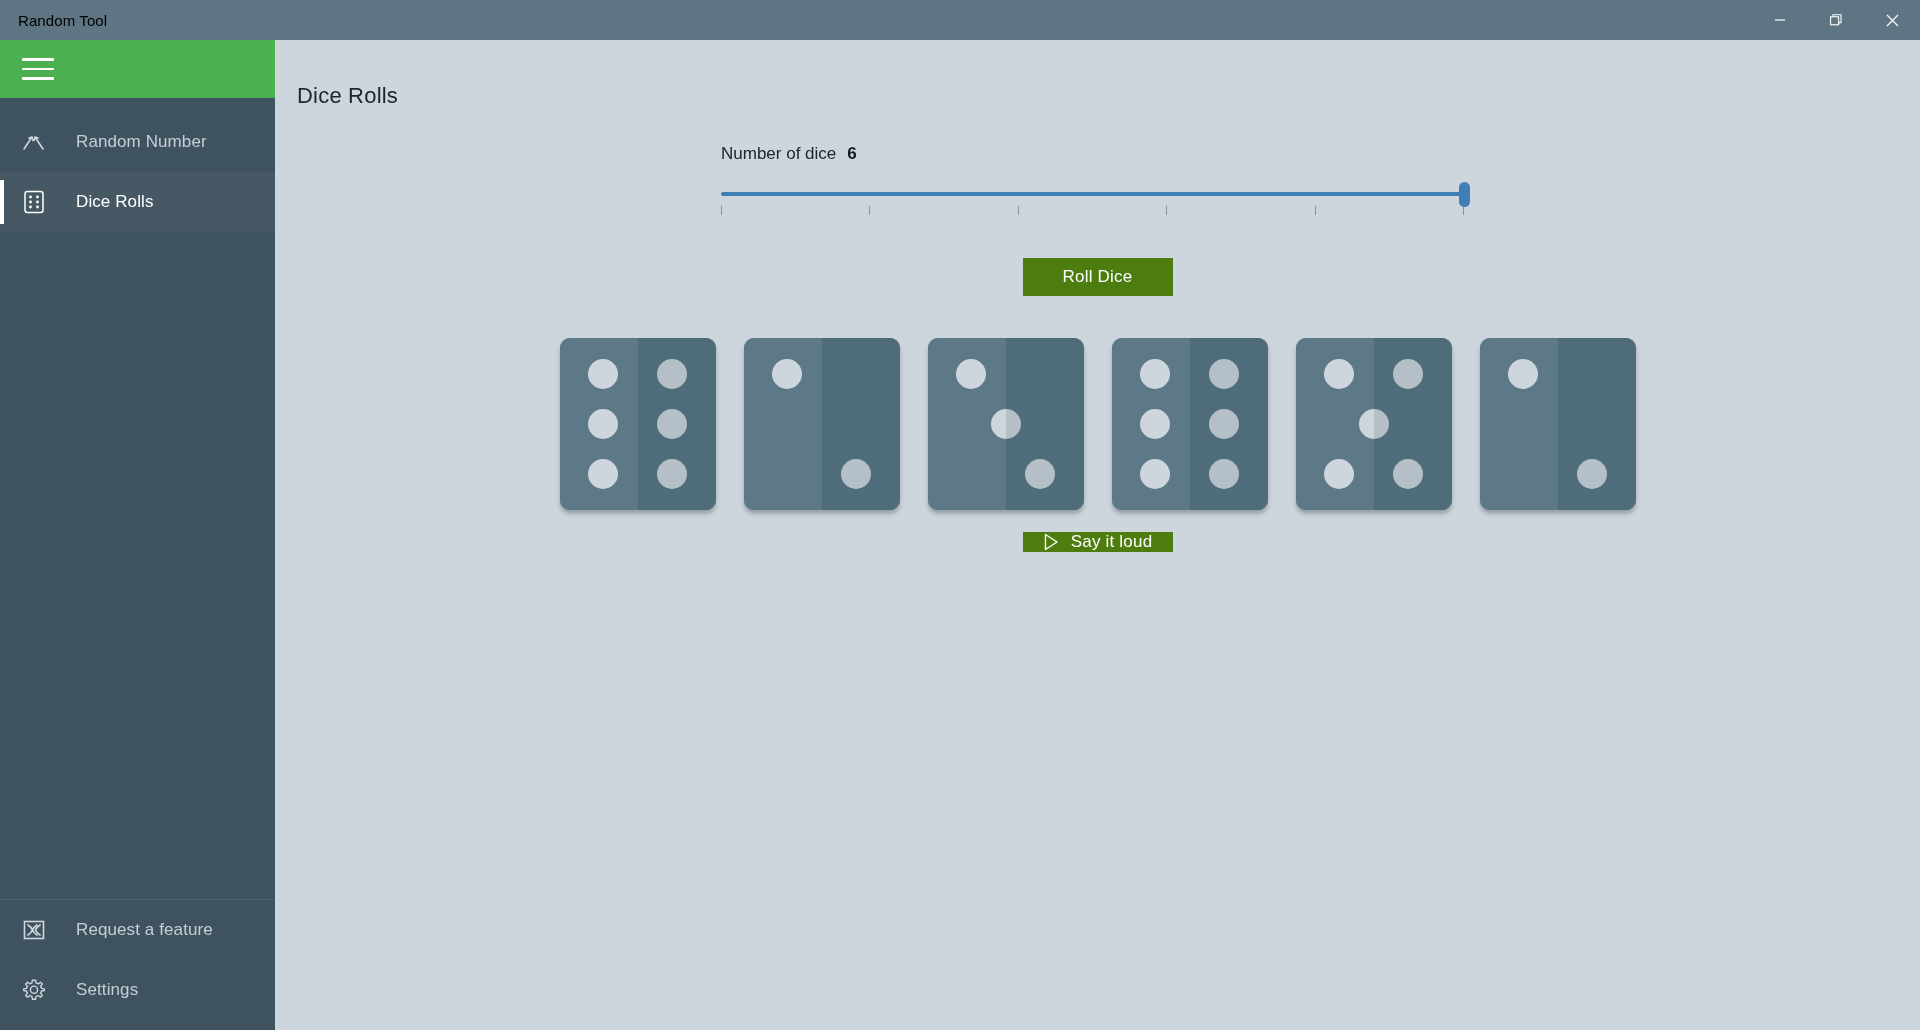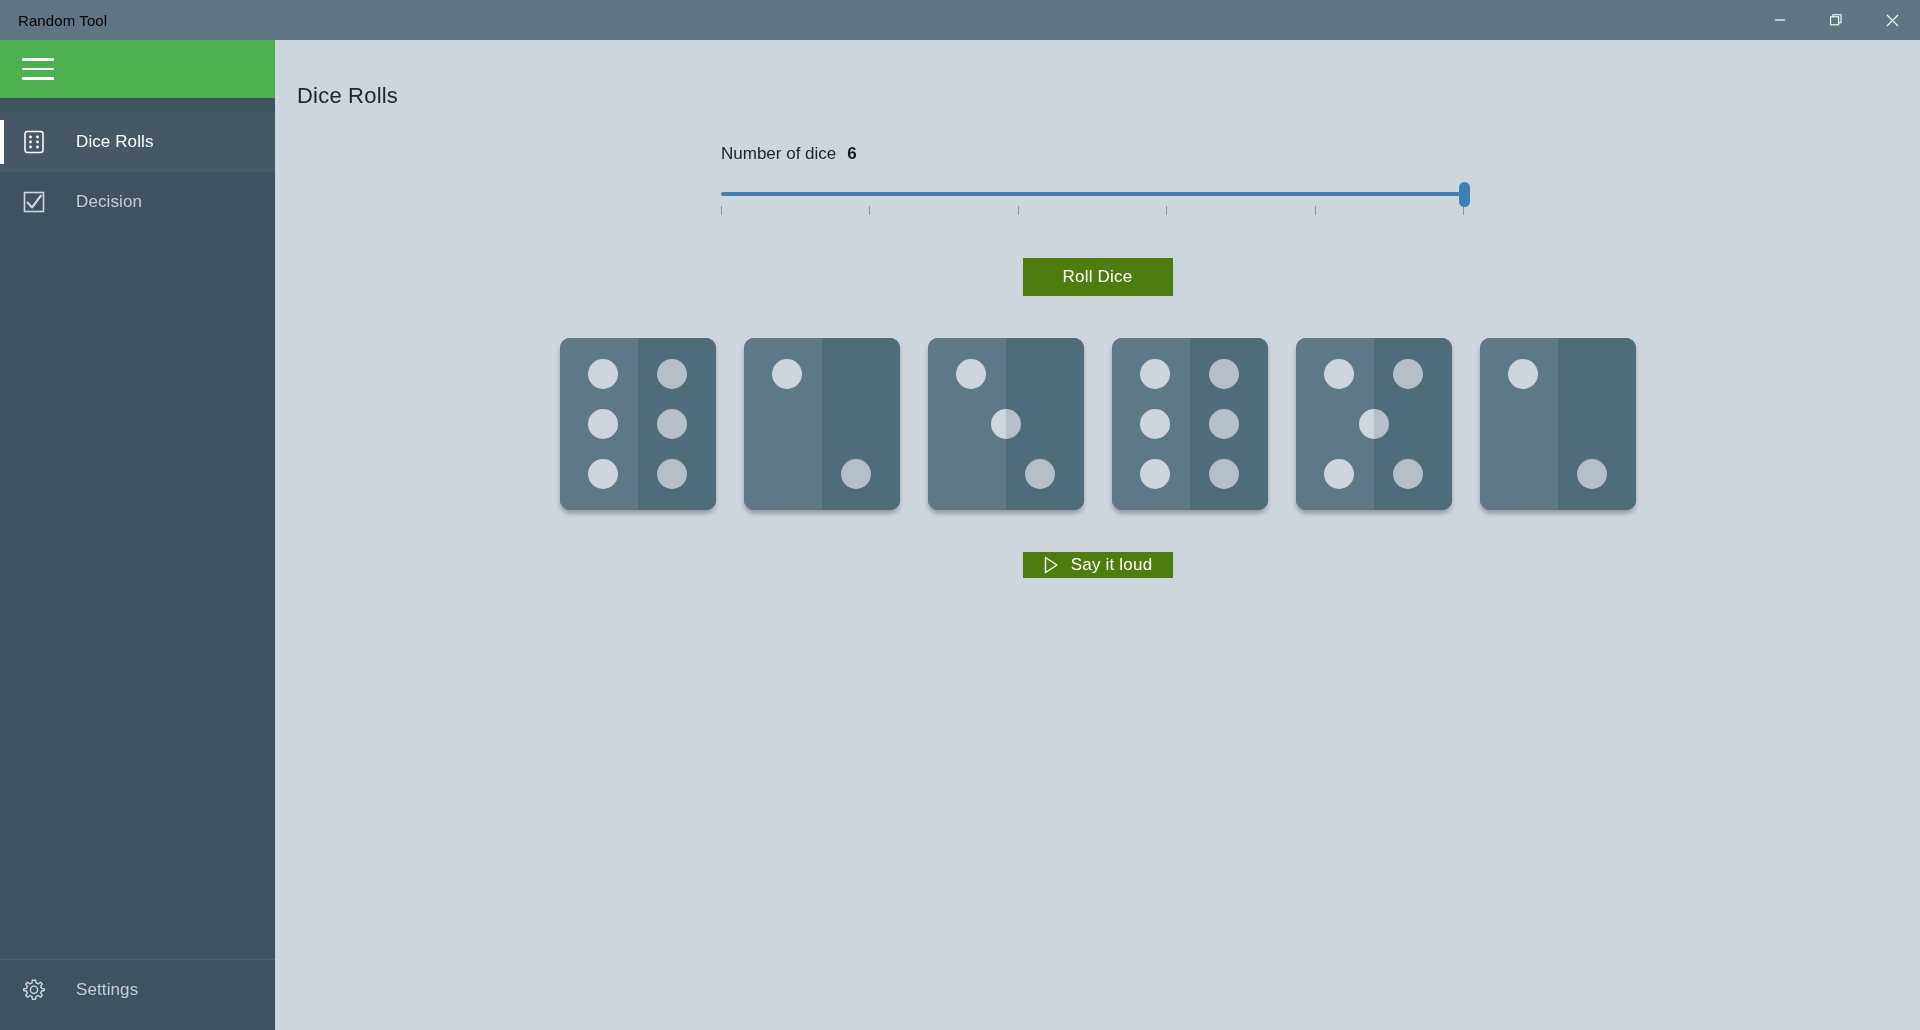"Random Number" div.nav-item { html: none -> <div> <div> <svg> <path></path> <path></path> </svg> </div> <div>Random Number</div> </div> }
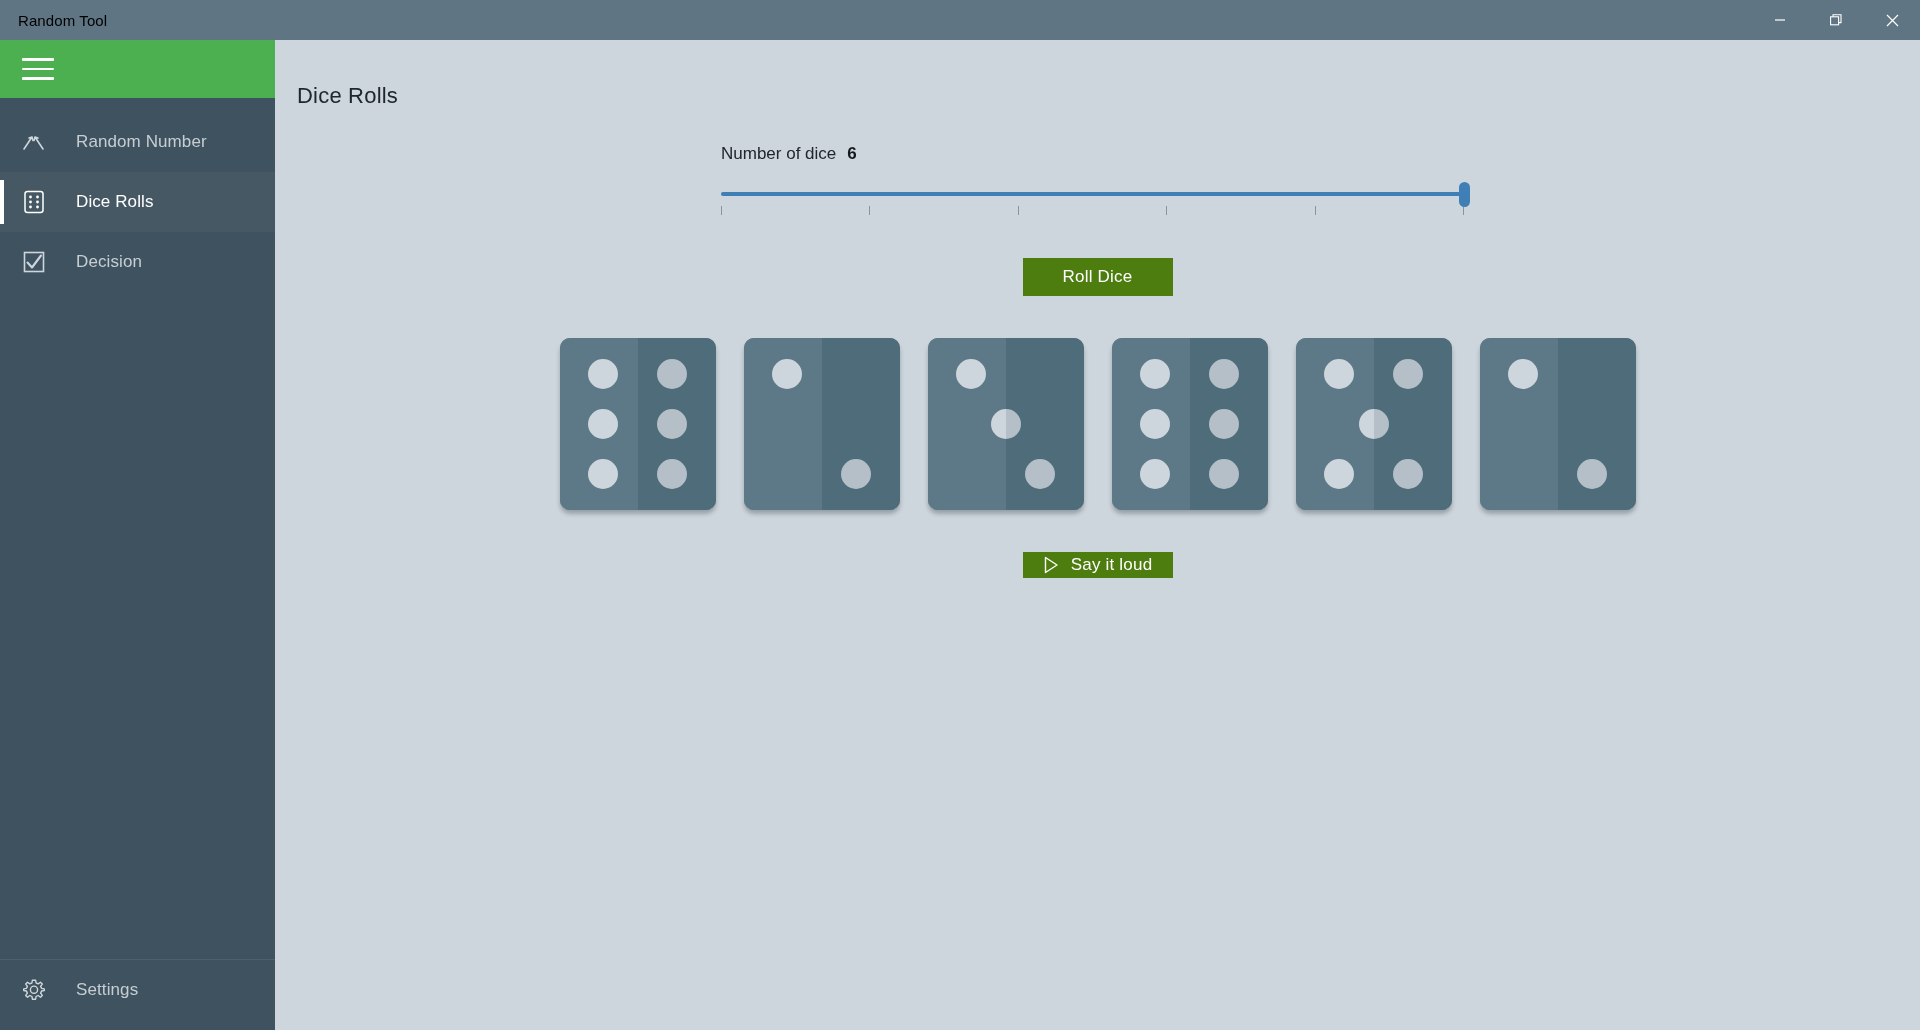"Decision" div.nav-item { html: <div> <div> <svg> <rect></rect> <path></path> </svg> </div> <div>Decision</div> </div> -> none }
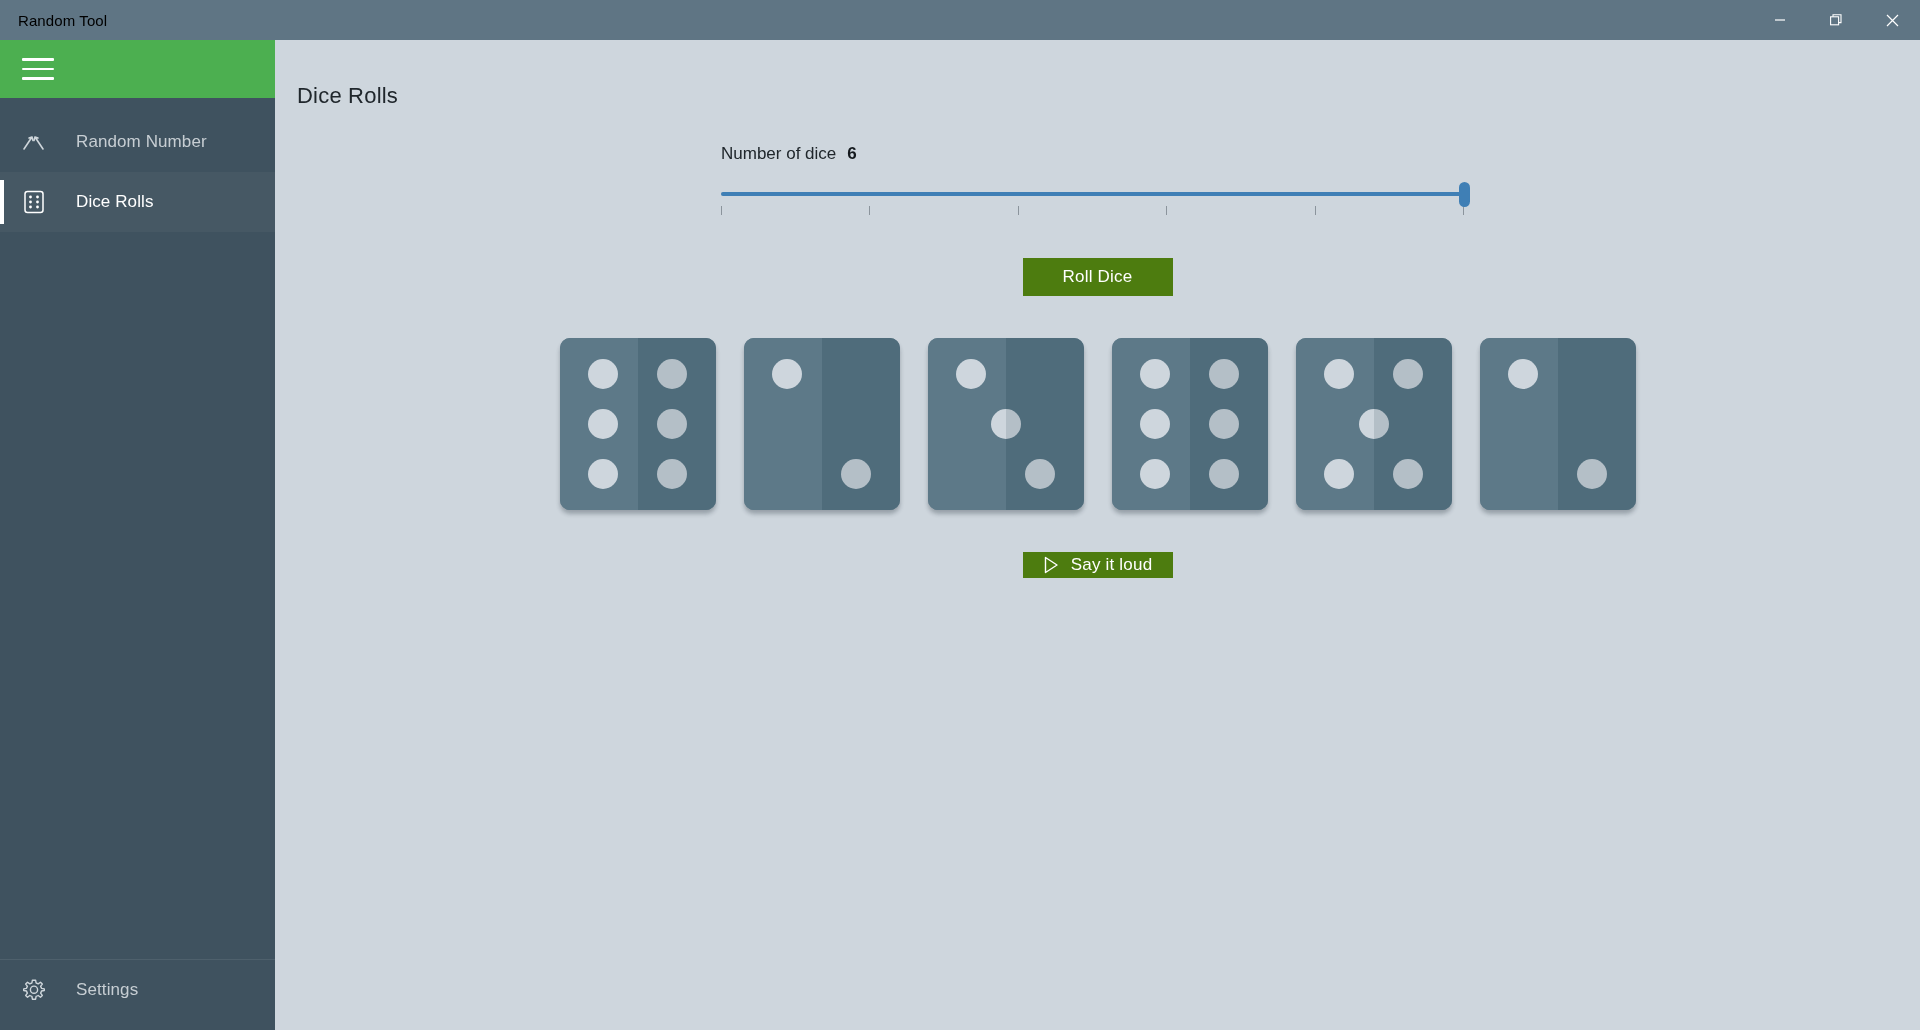"Say it loud" .btn-say { height: 26px -> 20px; margin-top: 42px -> 22px }
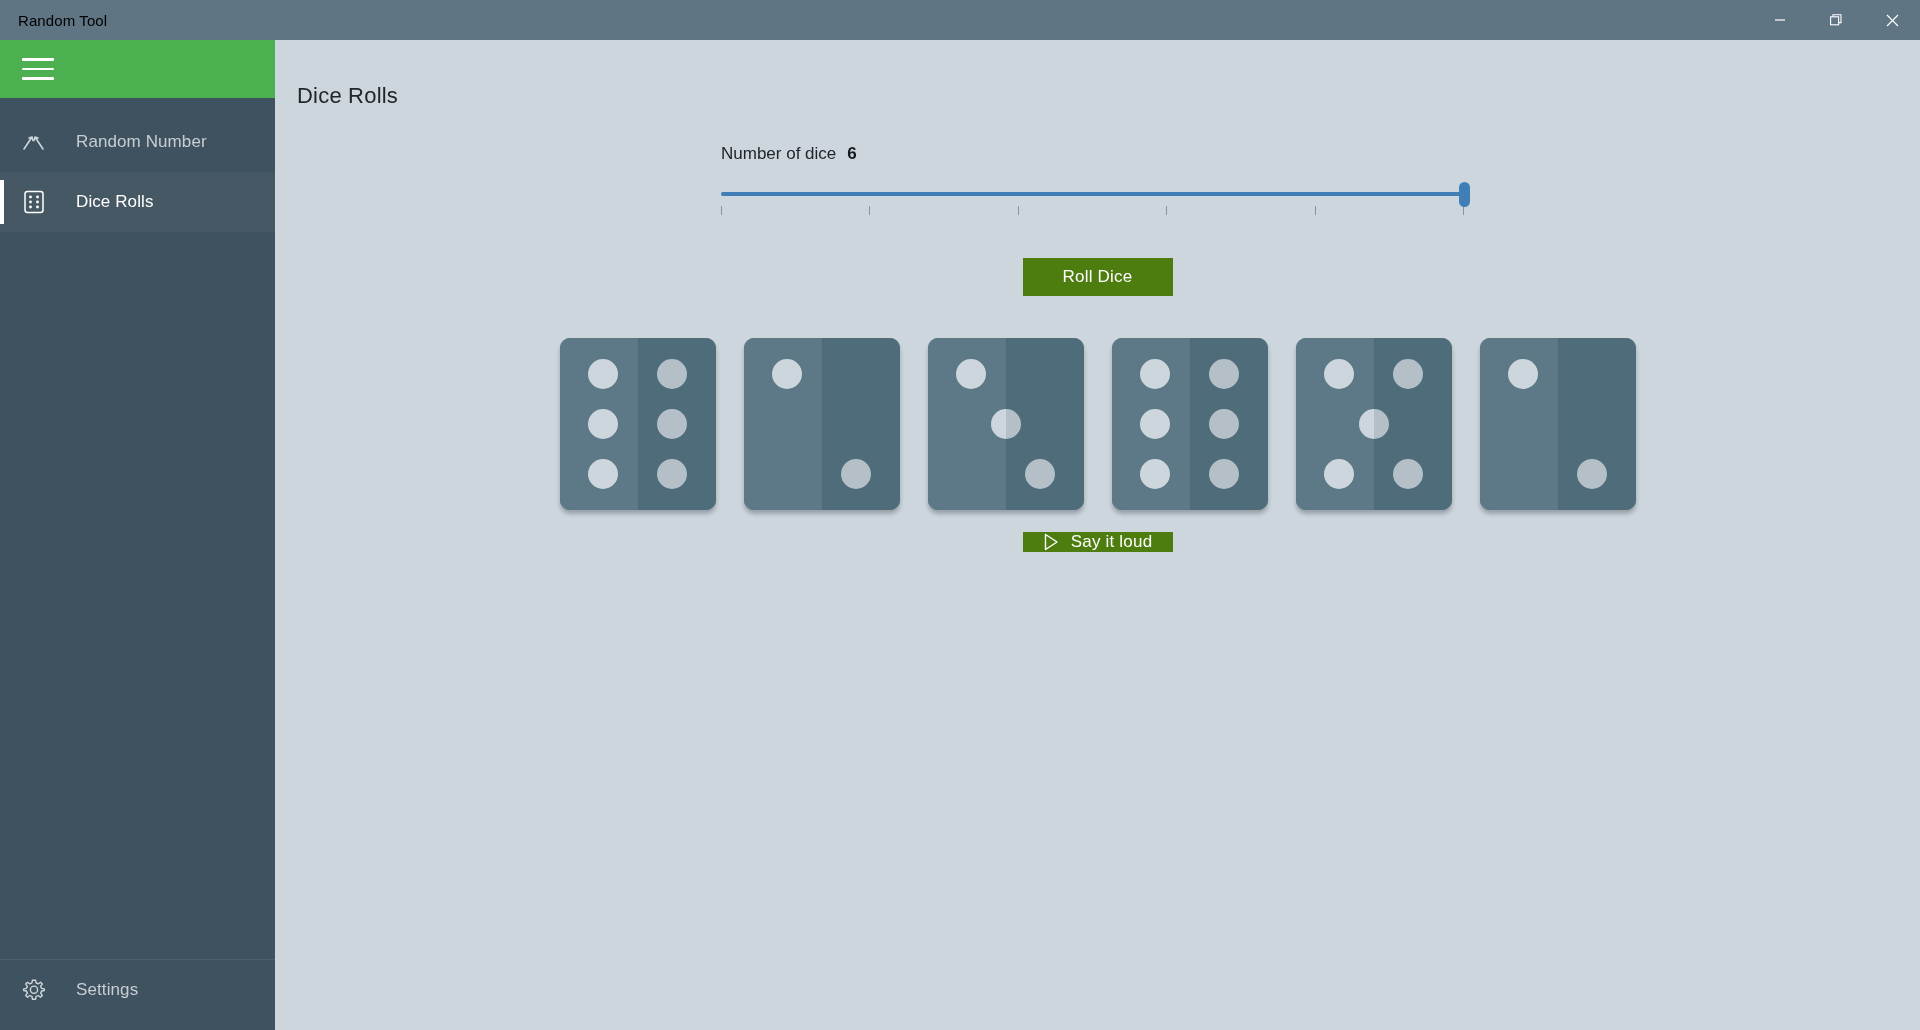"Request a feature" div.nav-item { html: none -> <div> <div> <svg> <rect></rect> <path></path> <path></path> <path></path> </svg> </div> <div>Request a feature</div> </div> }
